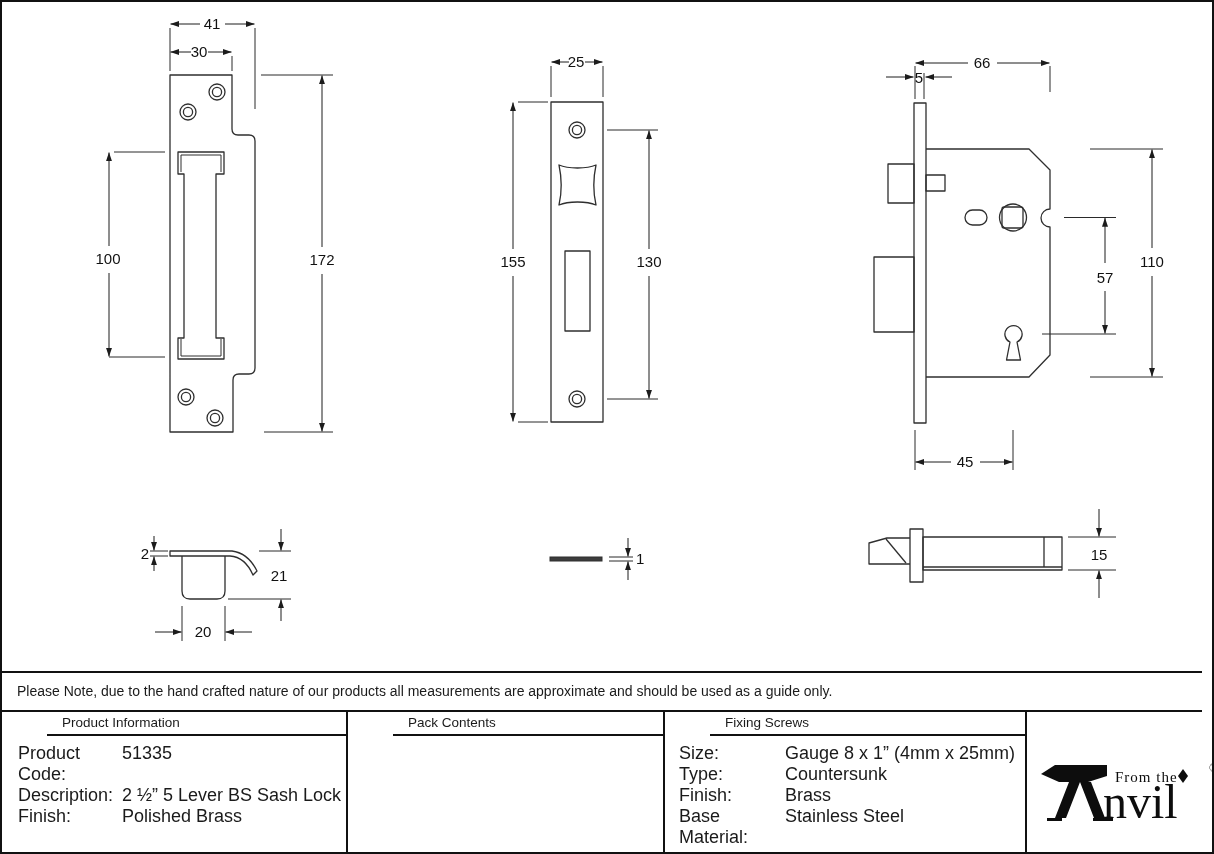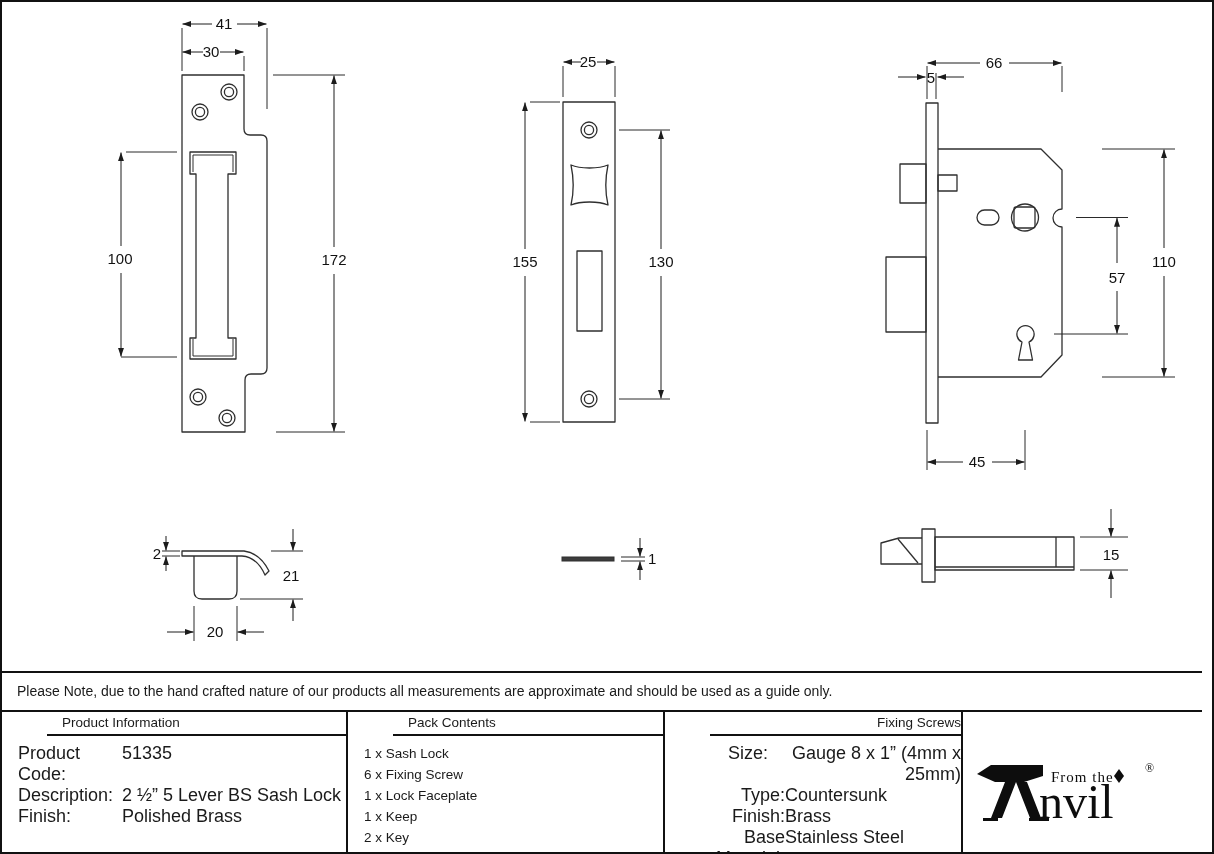"41" .page { padding-left: 12px -> none }
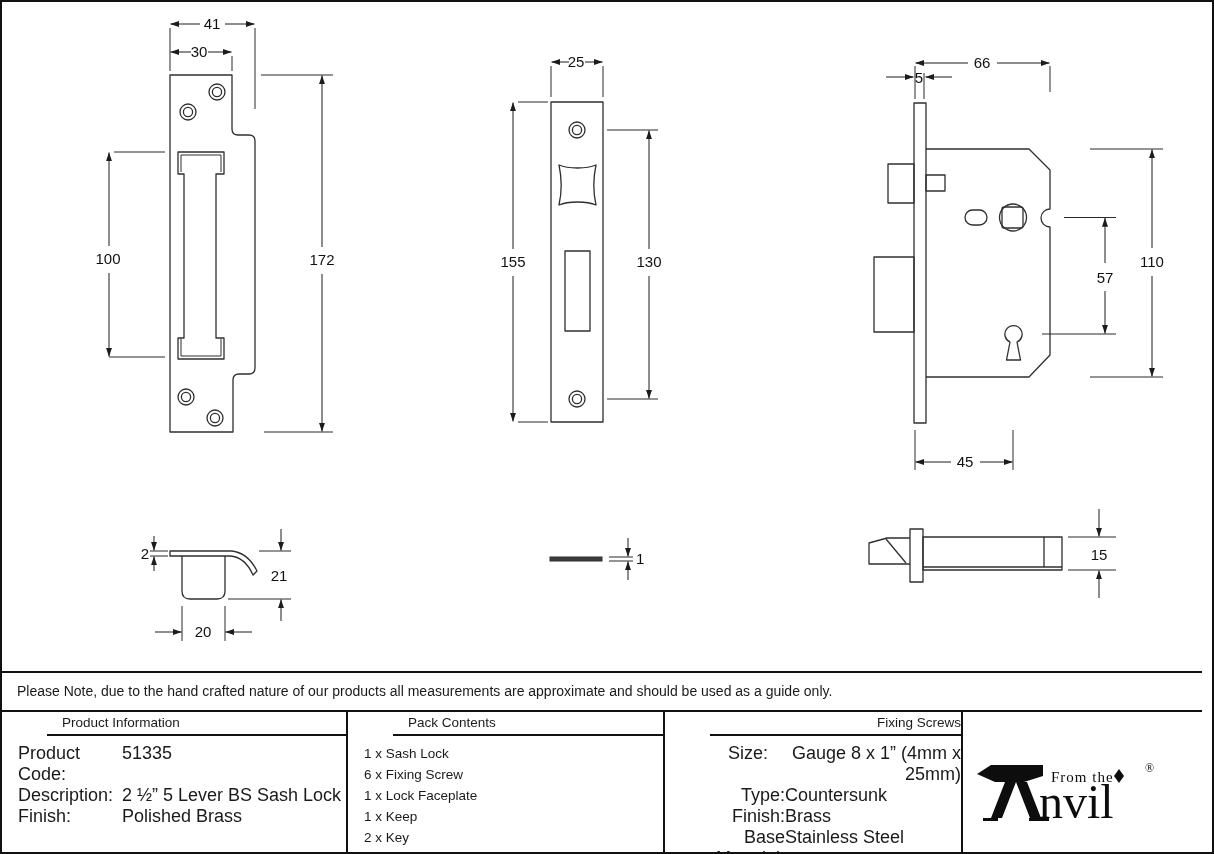"Fixing Screws" .c3 { text-align: right -> none; width: 298px -> 362px }
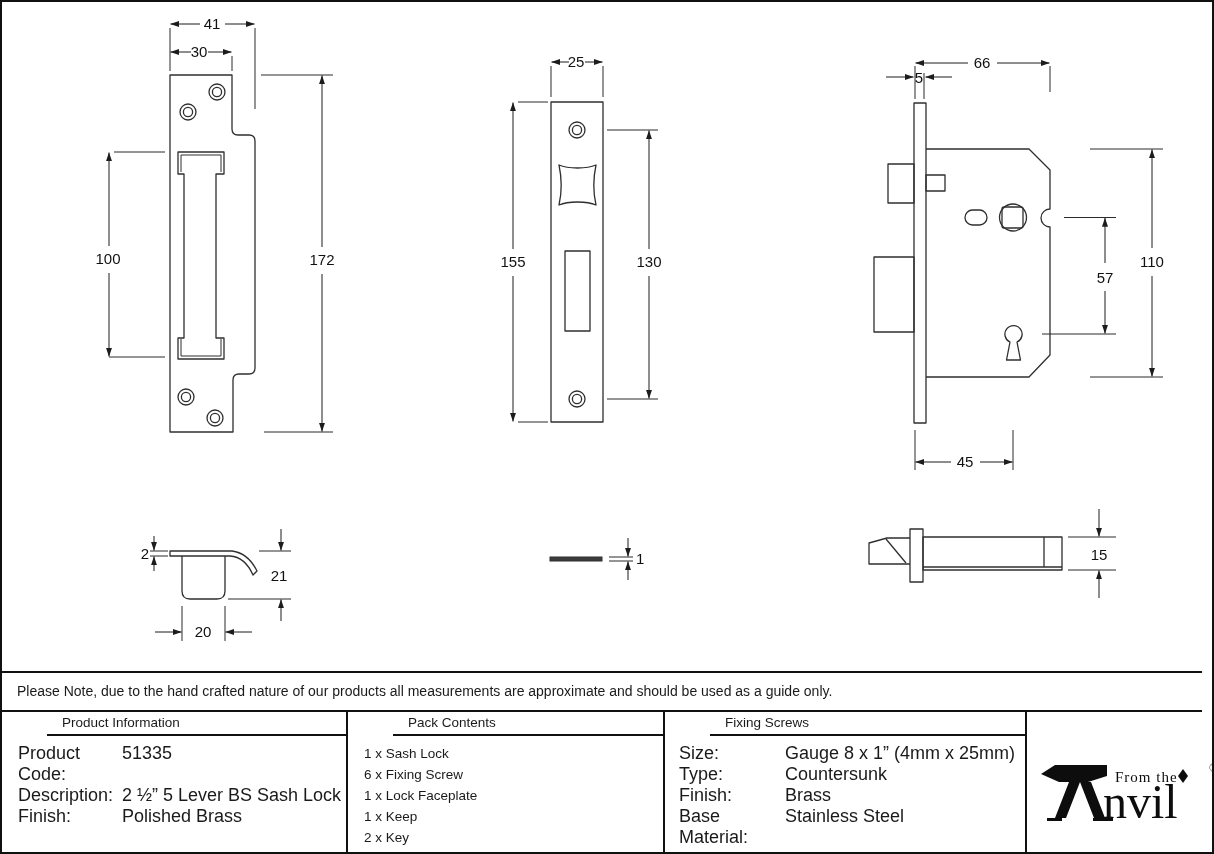"1 x Sash Lock" div.col-body { html: <div> <div>1 x Sash Lock</div> <div>6 x Fixing Screw</div> <div>1 x Lock Faceplate</div> <div>1 x Keep</div> <div>2 x Key</div> </div> -> none }
